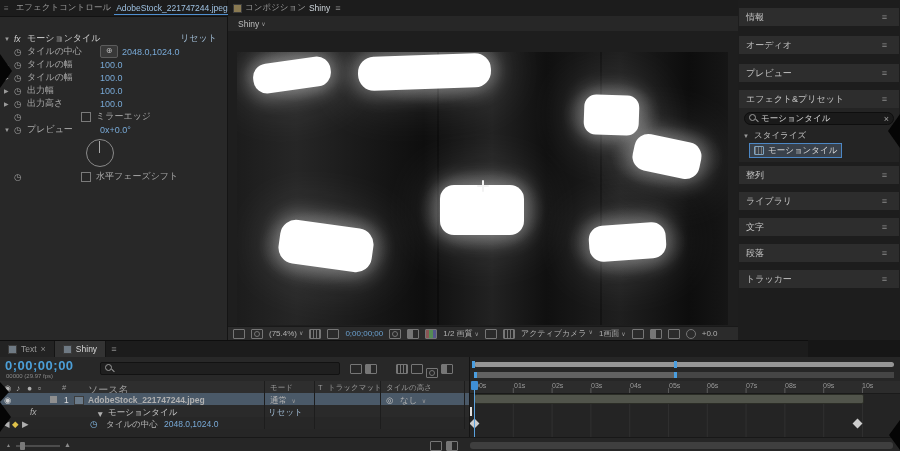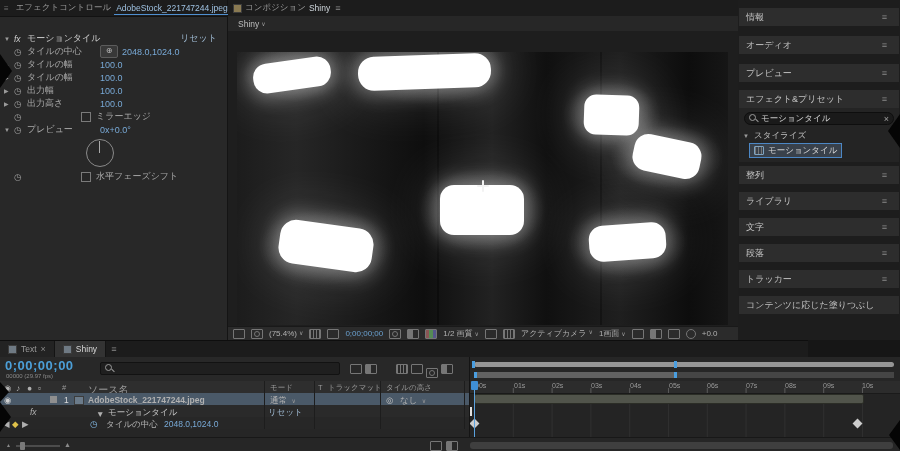"コンテンツに応じた塗りつぶし" div.rph { html: <div> <span>コンテンツに応じた塗りつぶし</span> </div> -> none }
